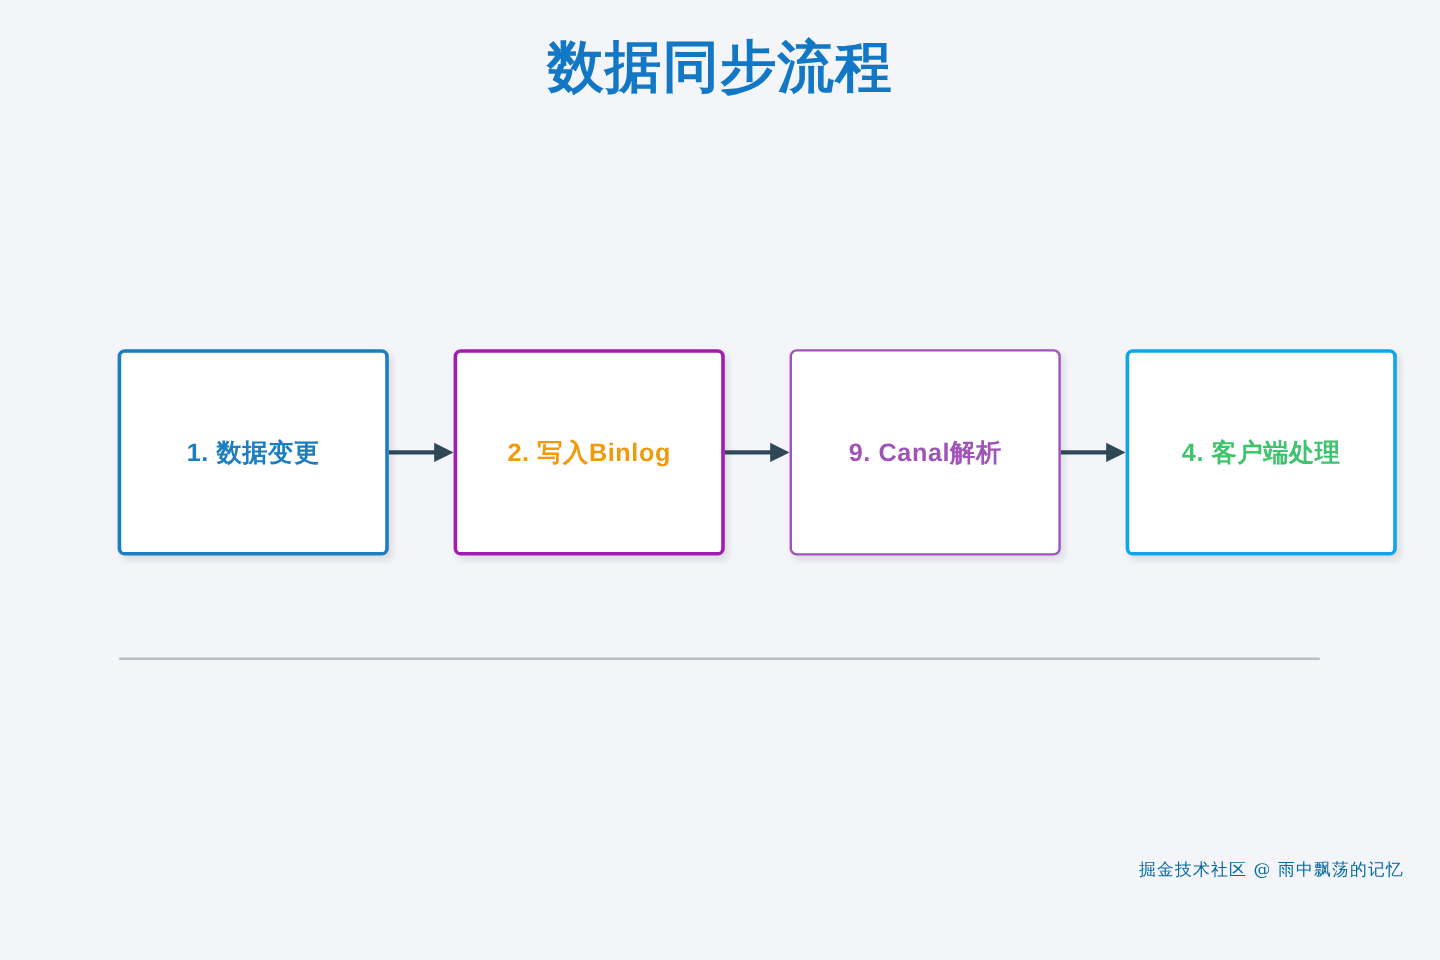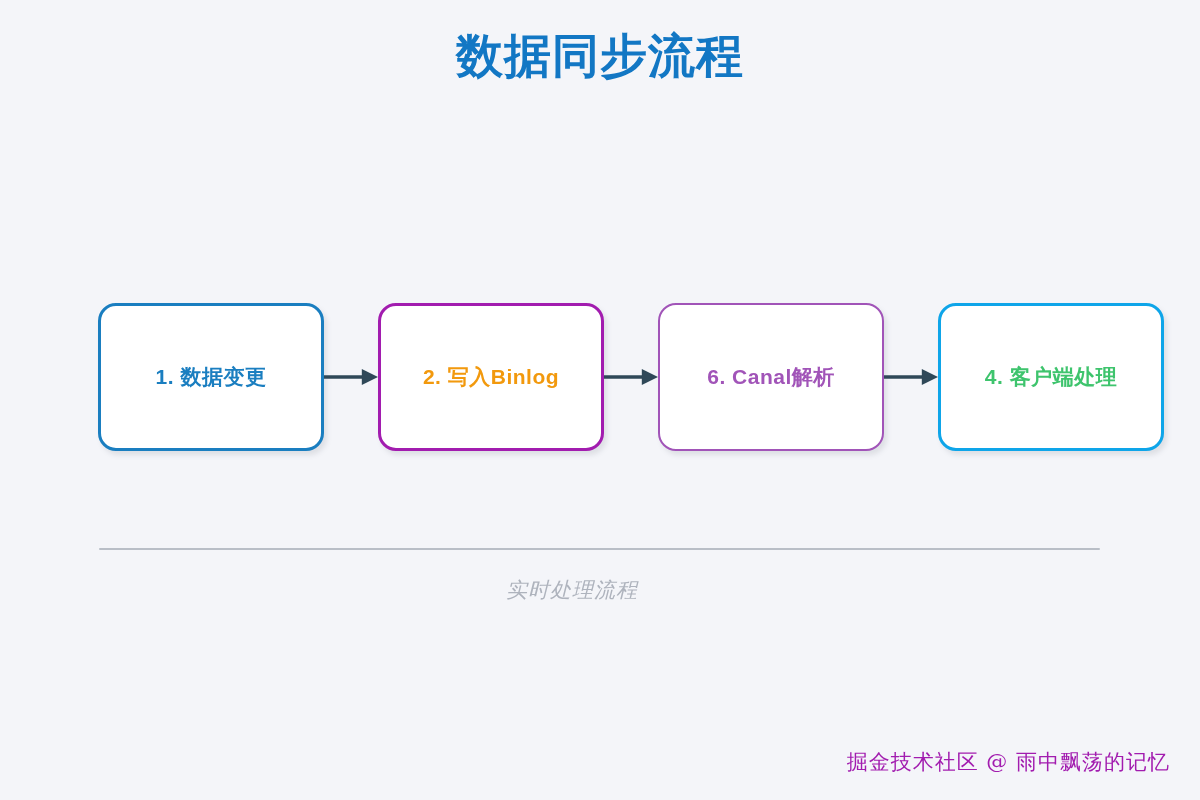"1. 数据变更" .node { border-radius: 18px -> 6px; height: 148px -> 172px }
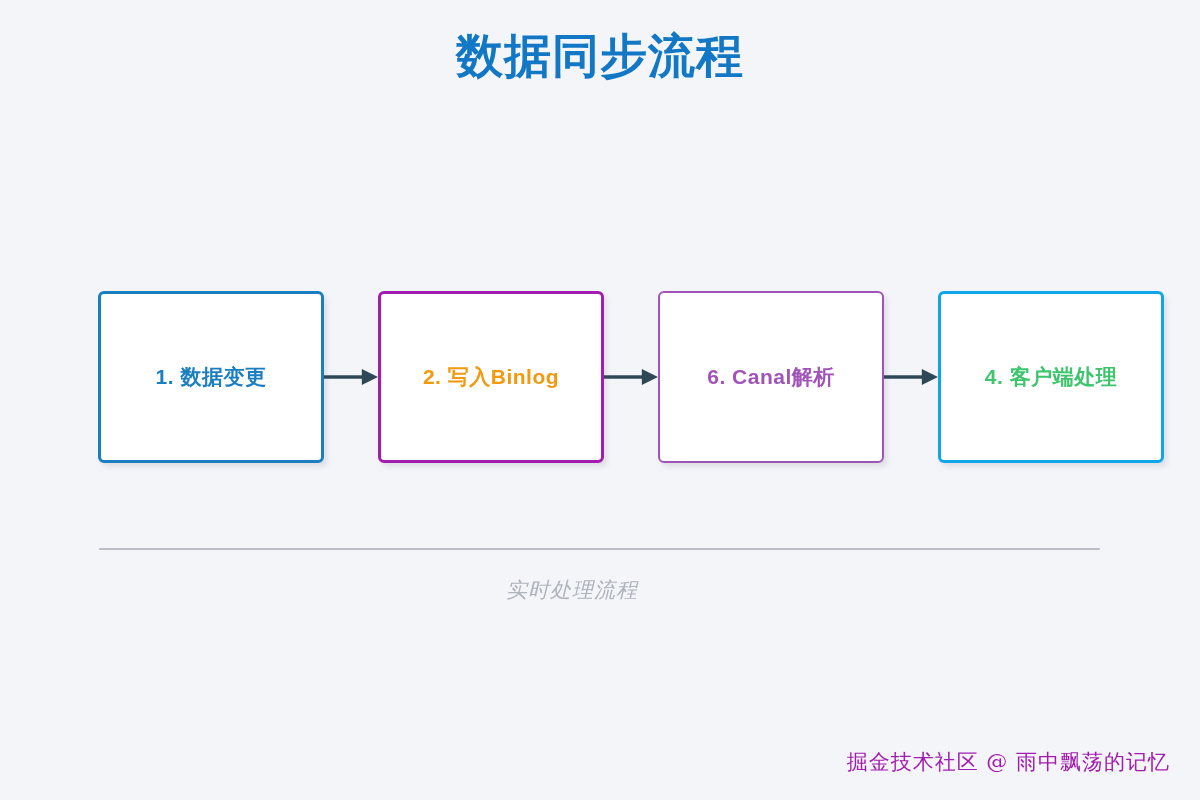"6. Canal解析" span.node-label { text: 6 -> 9 }
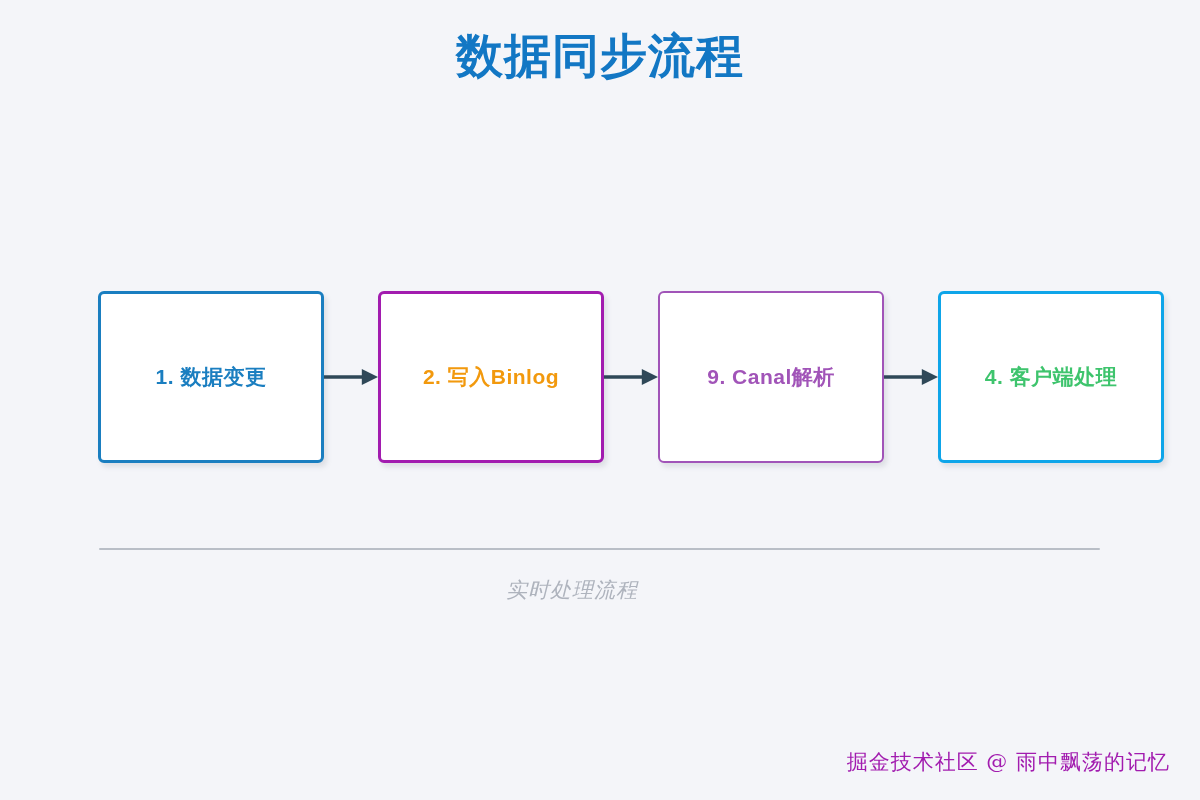"实时处理流程" div.caption { html: <div>实时处理流程</div> -> none }
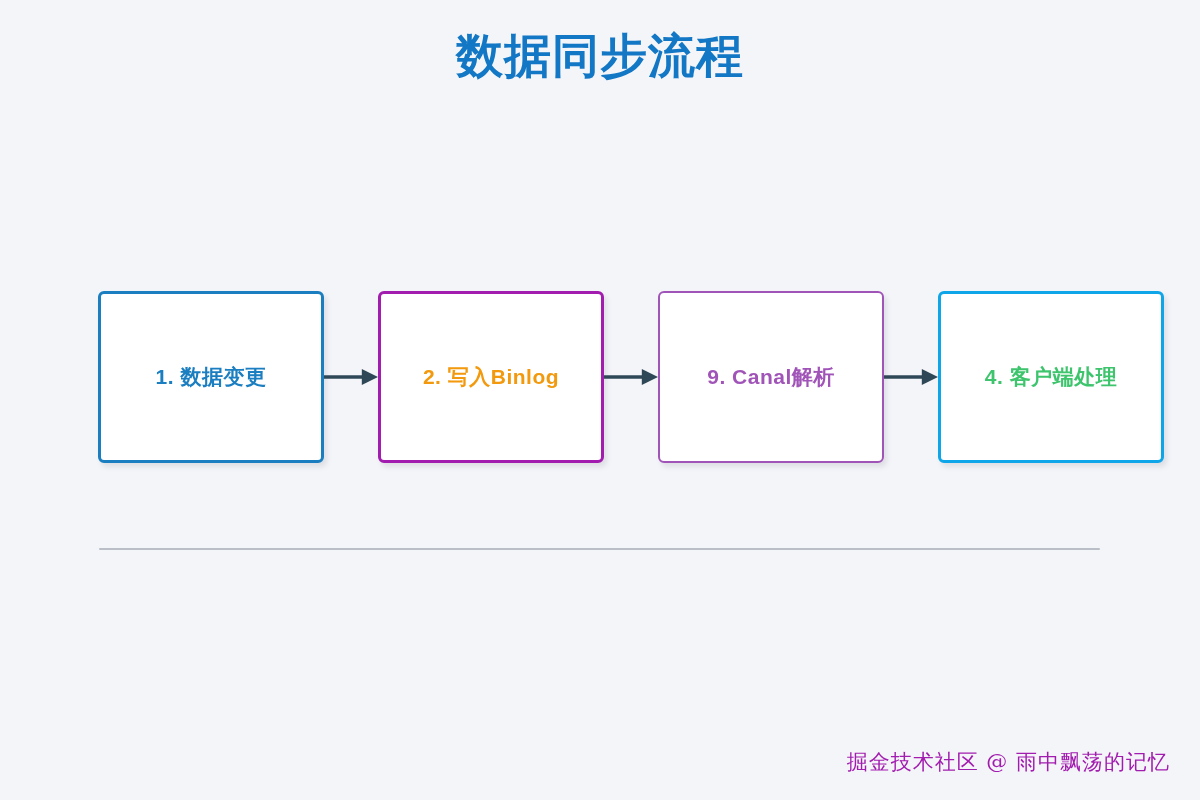"掘金技术社区 @ 雨中飘荡的记忆" .watermark { color: #a21caf -> #0369a1; font-size: 21px -> 14px; top: 748px -> 716px }
